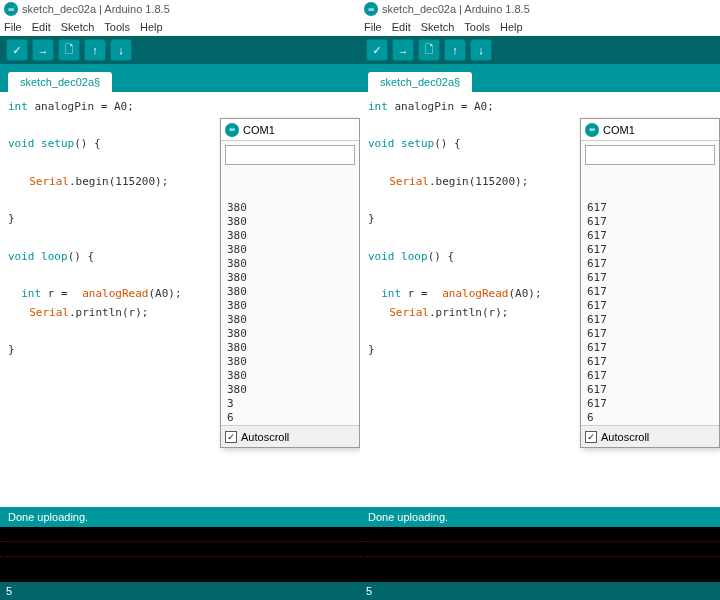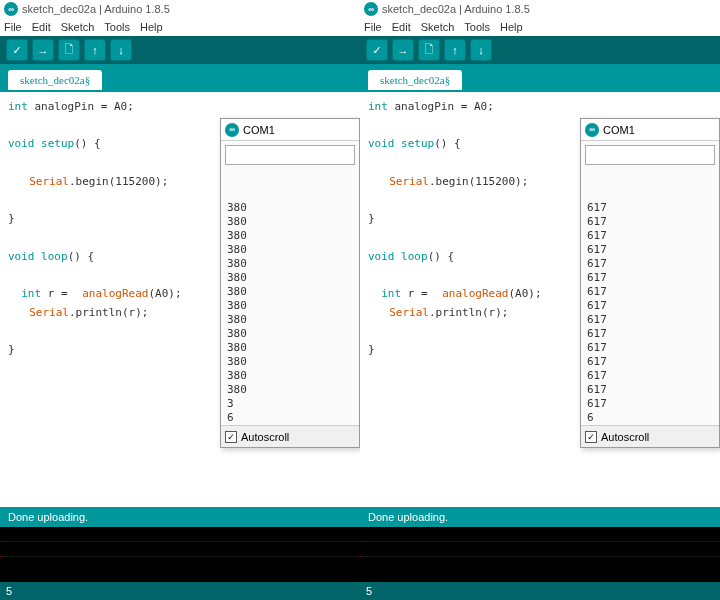"sketch_dec02a§" .tabbar { align-items: flex-start -> flex-end; font-family: Liberation Serif, serif -> none }
